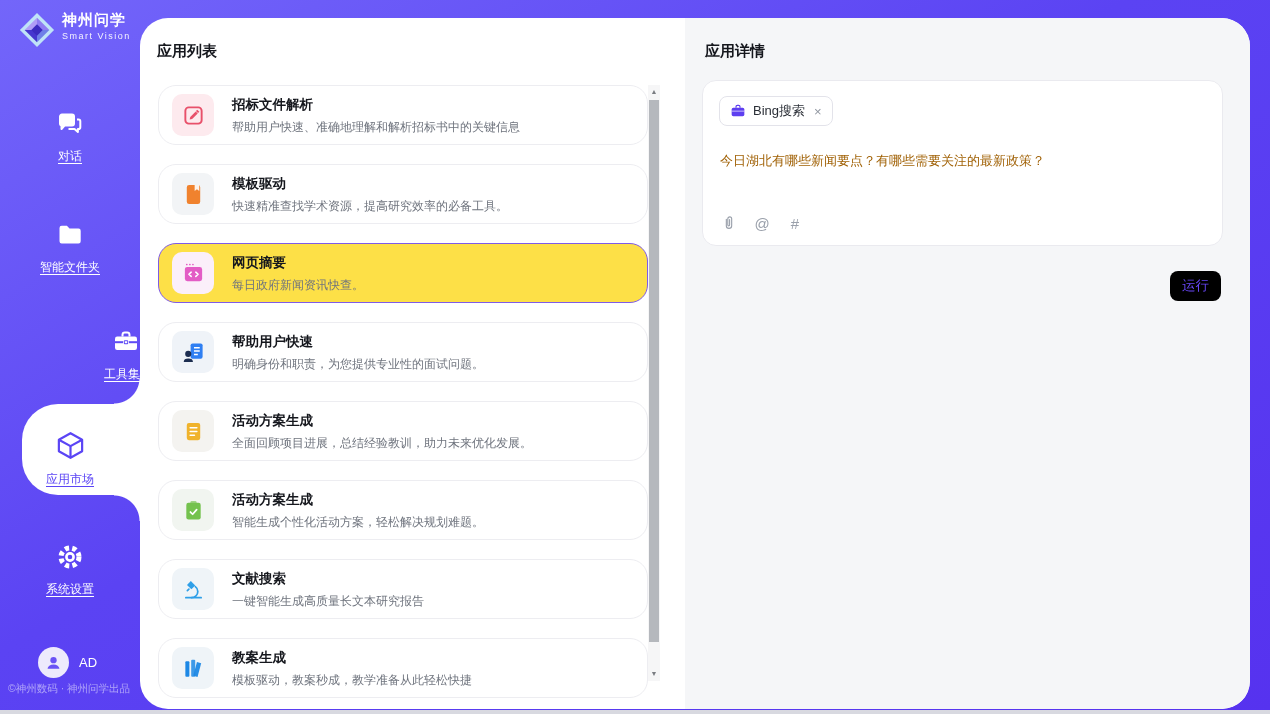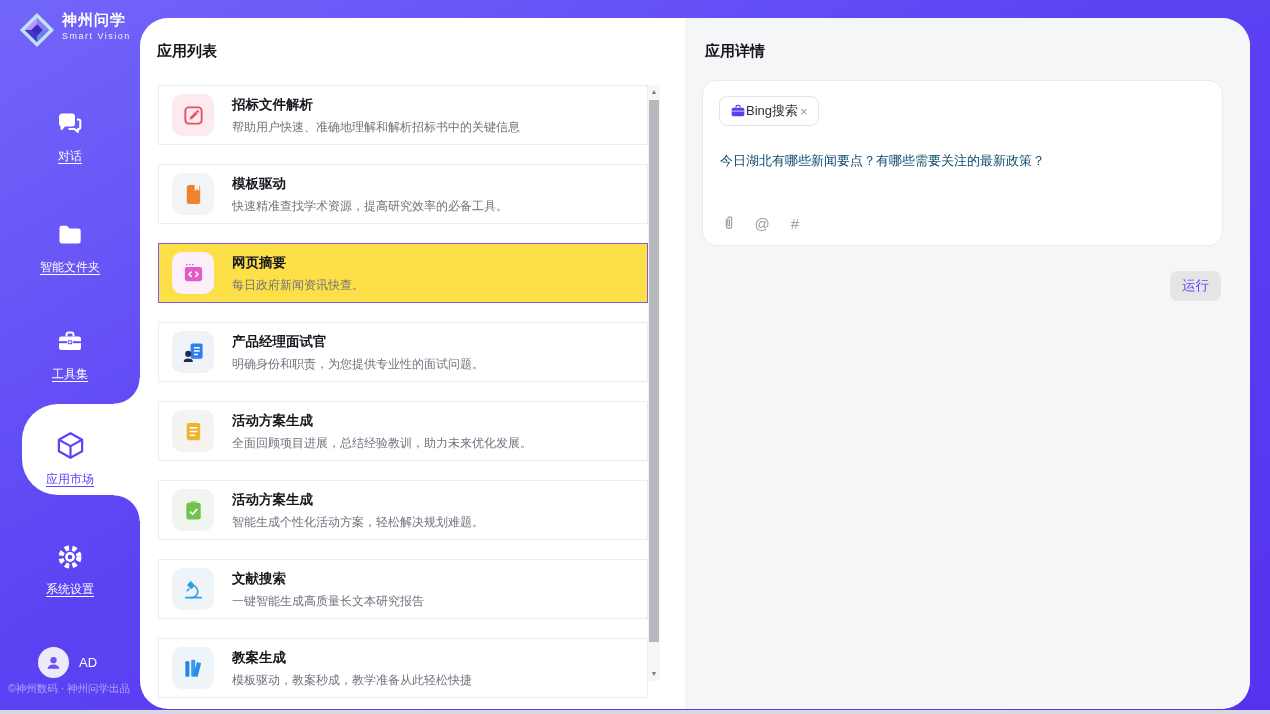"招标文件解析" .app-card { border-radius: 0 -> 18px }
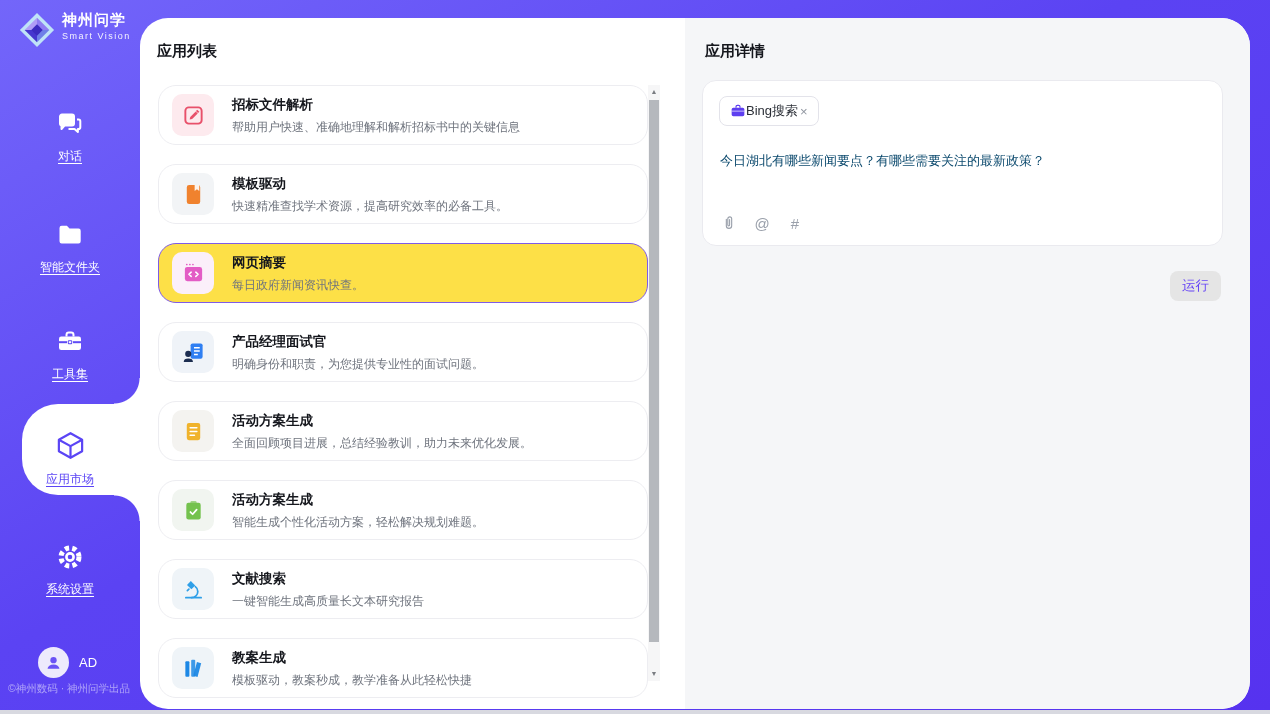"Bing搜索" .chip { gap: none -> 7px }
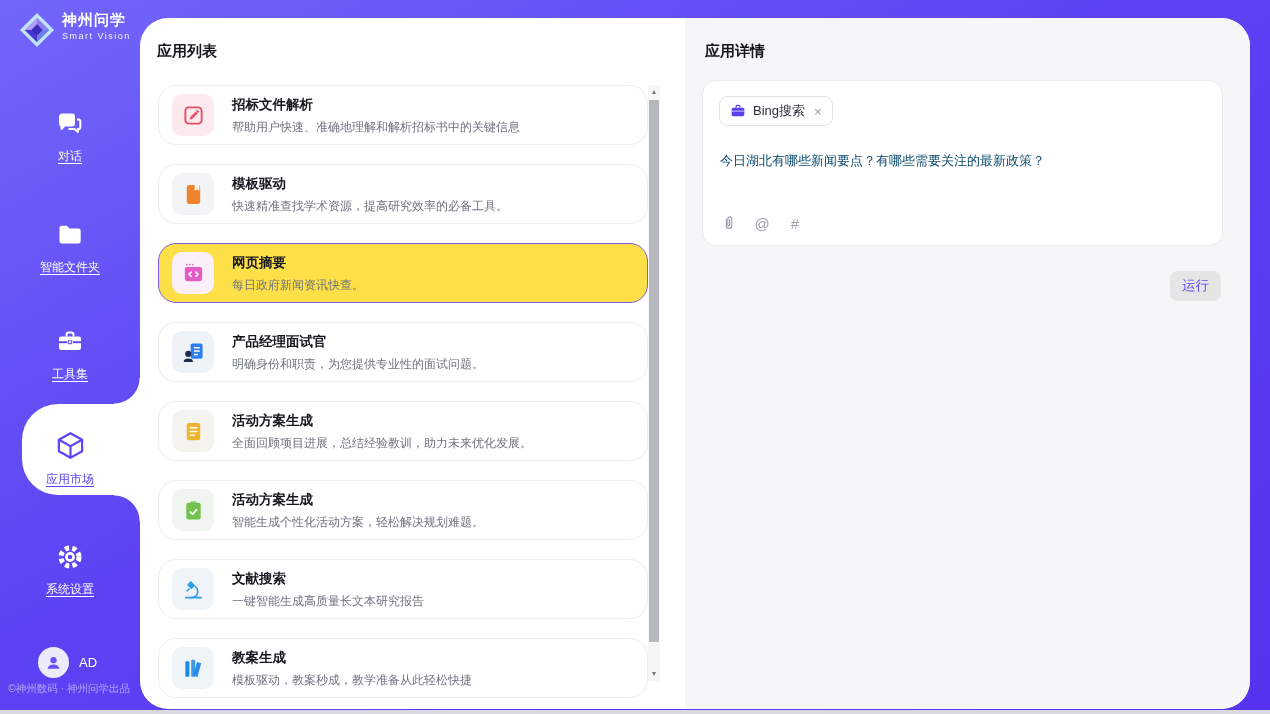"今日湖北有哪些新闻要点？有哪些需要关注的最新政策？" .query-text { color: #0c4a6e -> #a16207 }
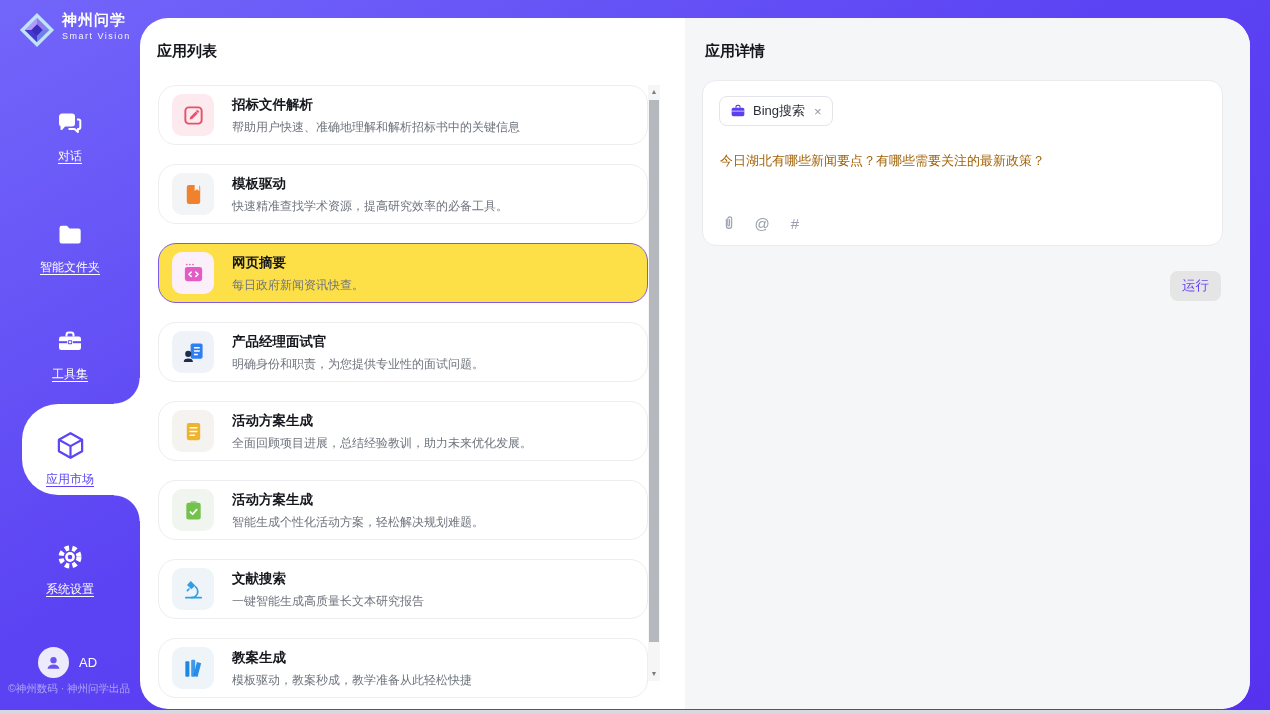"运行" .run-btn { background: #e5e5e5 -> #000000 }
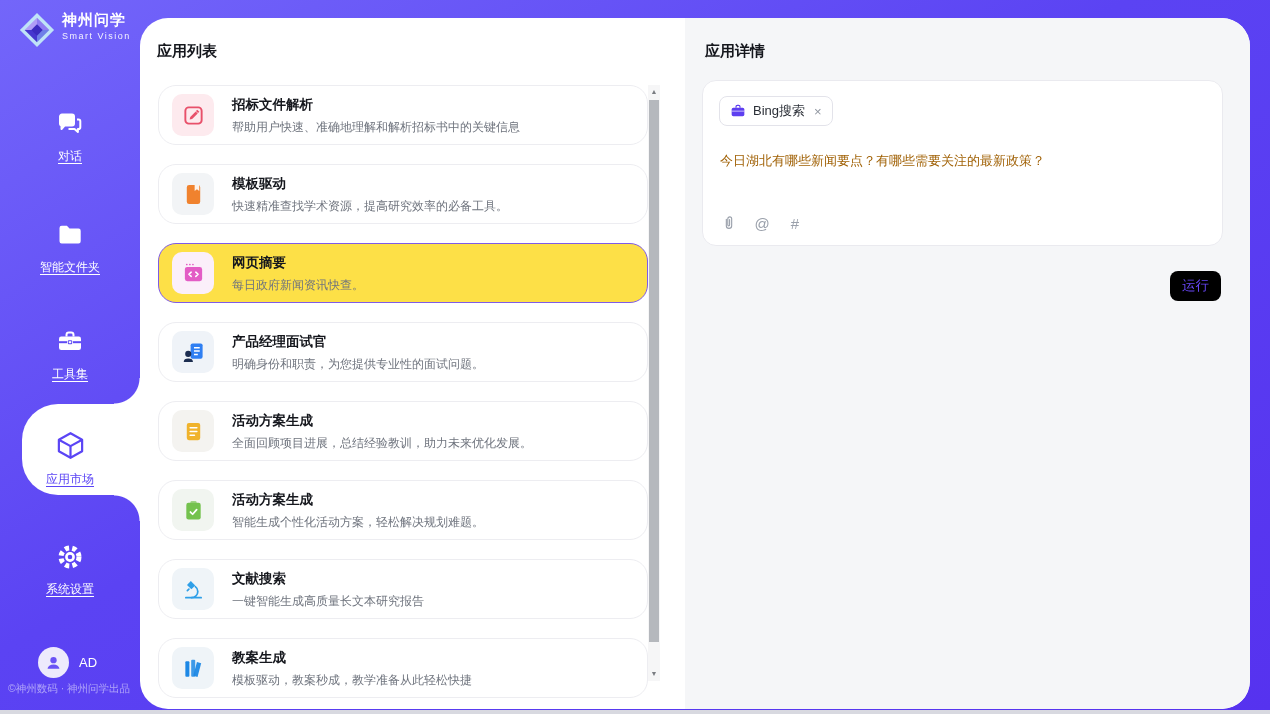"产品经理面试官" span.app-name { text: 产品经理面试官 -> 帮助用户快速 }
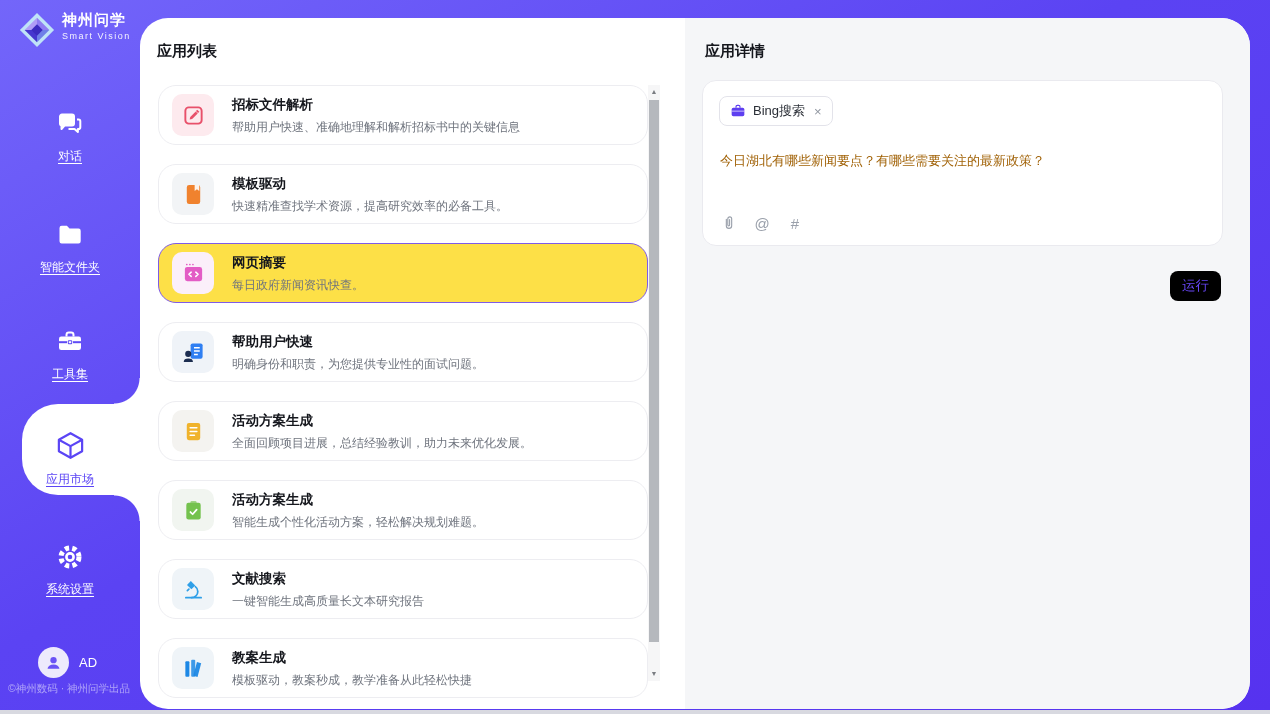"工具集" div.nav-item { text-align: none -> right }
